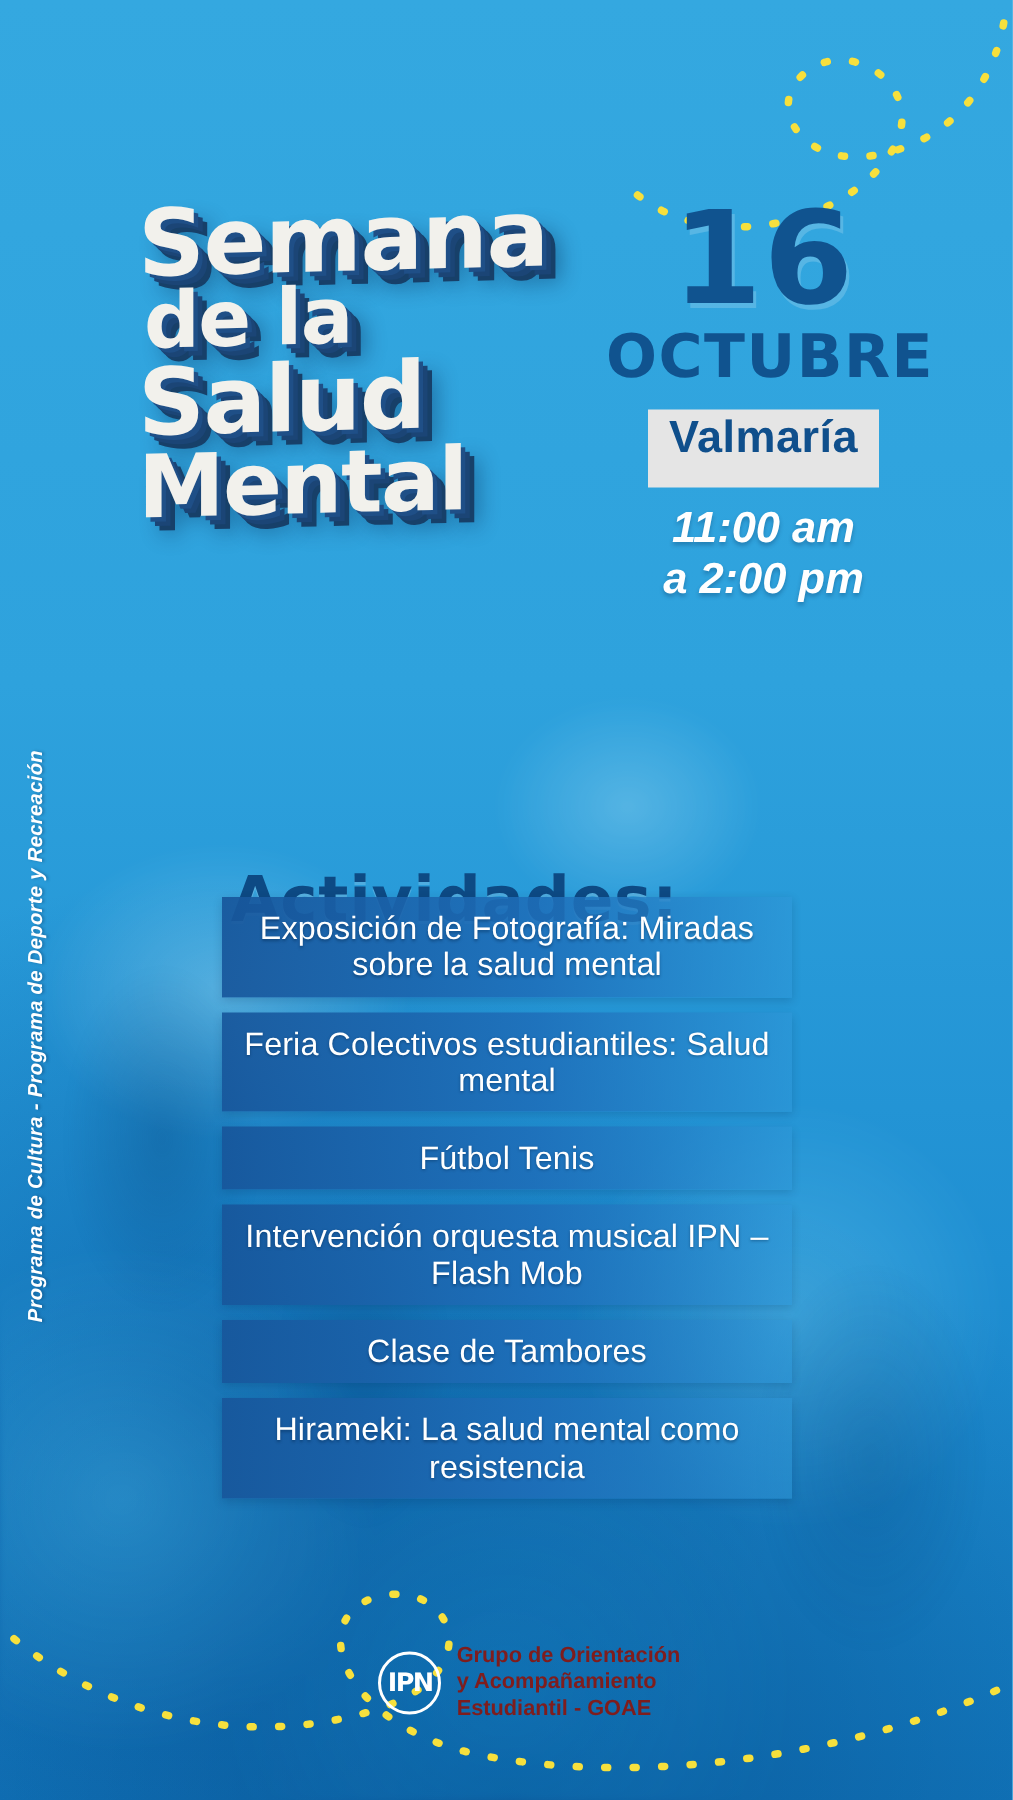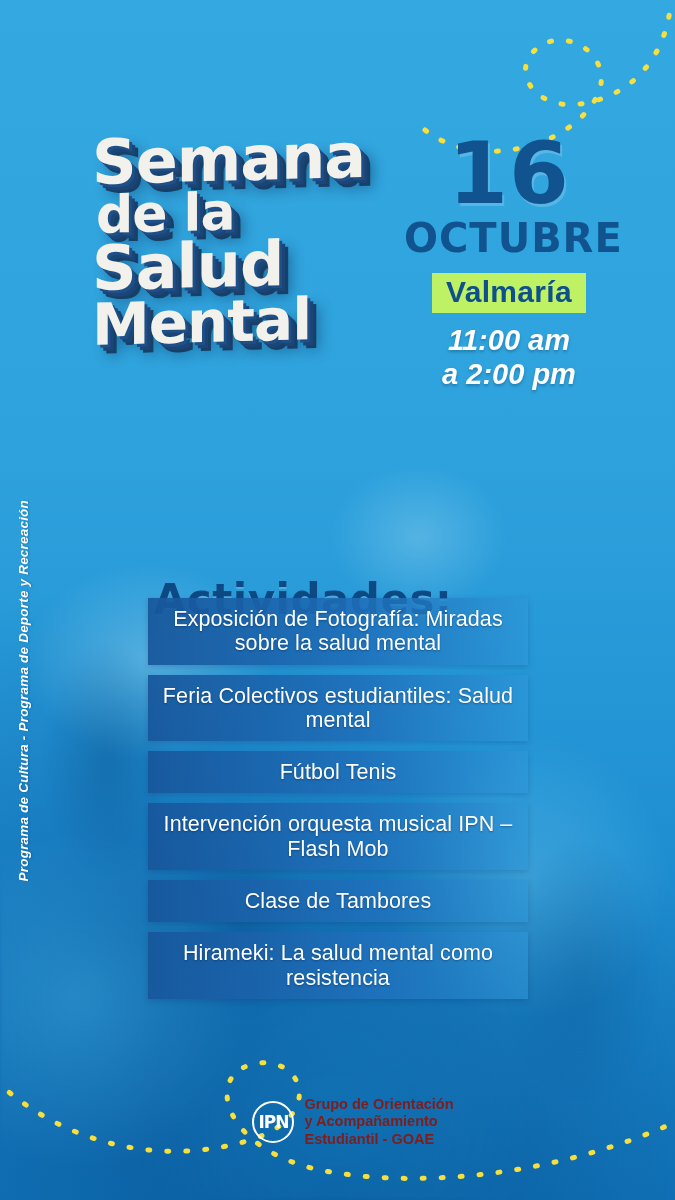"Valmaría" .place { background: #bef264 -> #e5e5e5; padding: 2px 14px 4px -> 2px 14px 16px }
